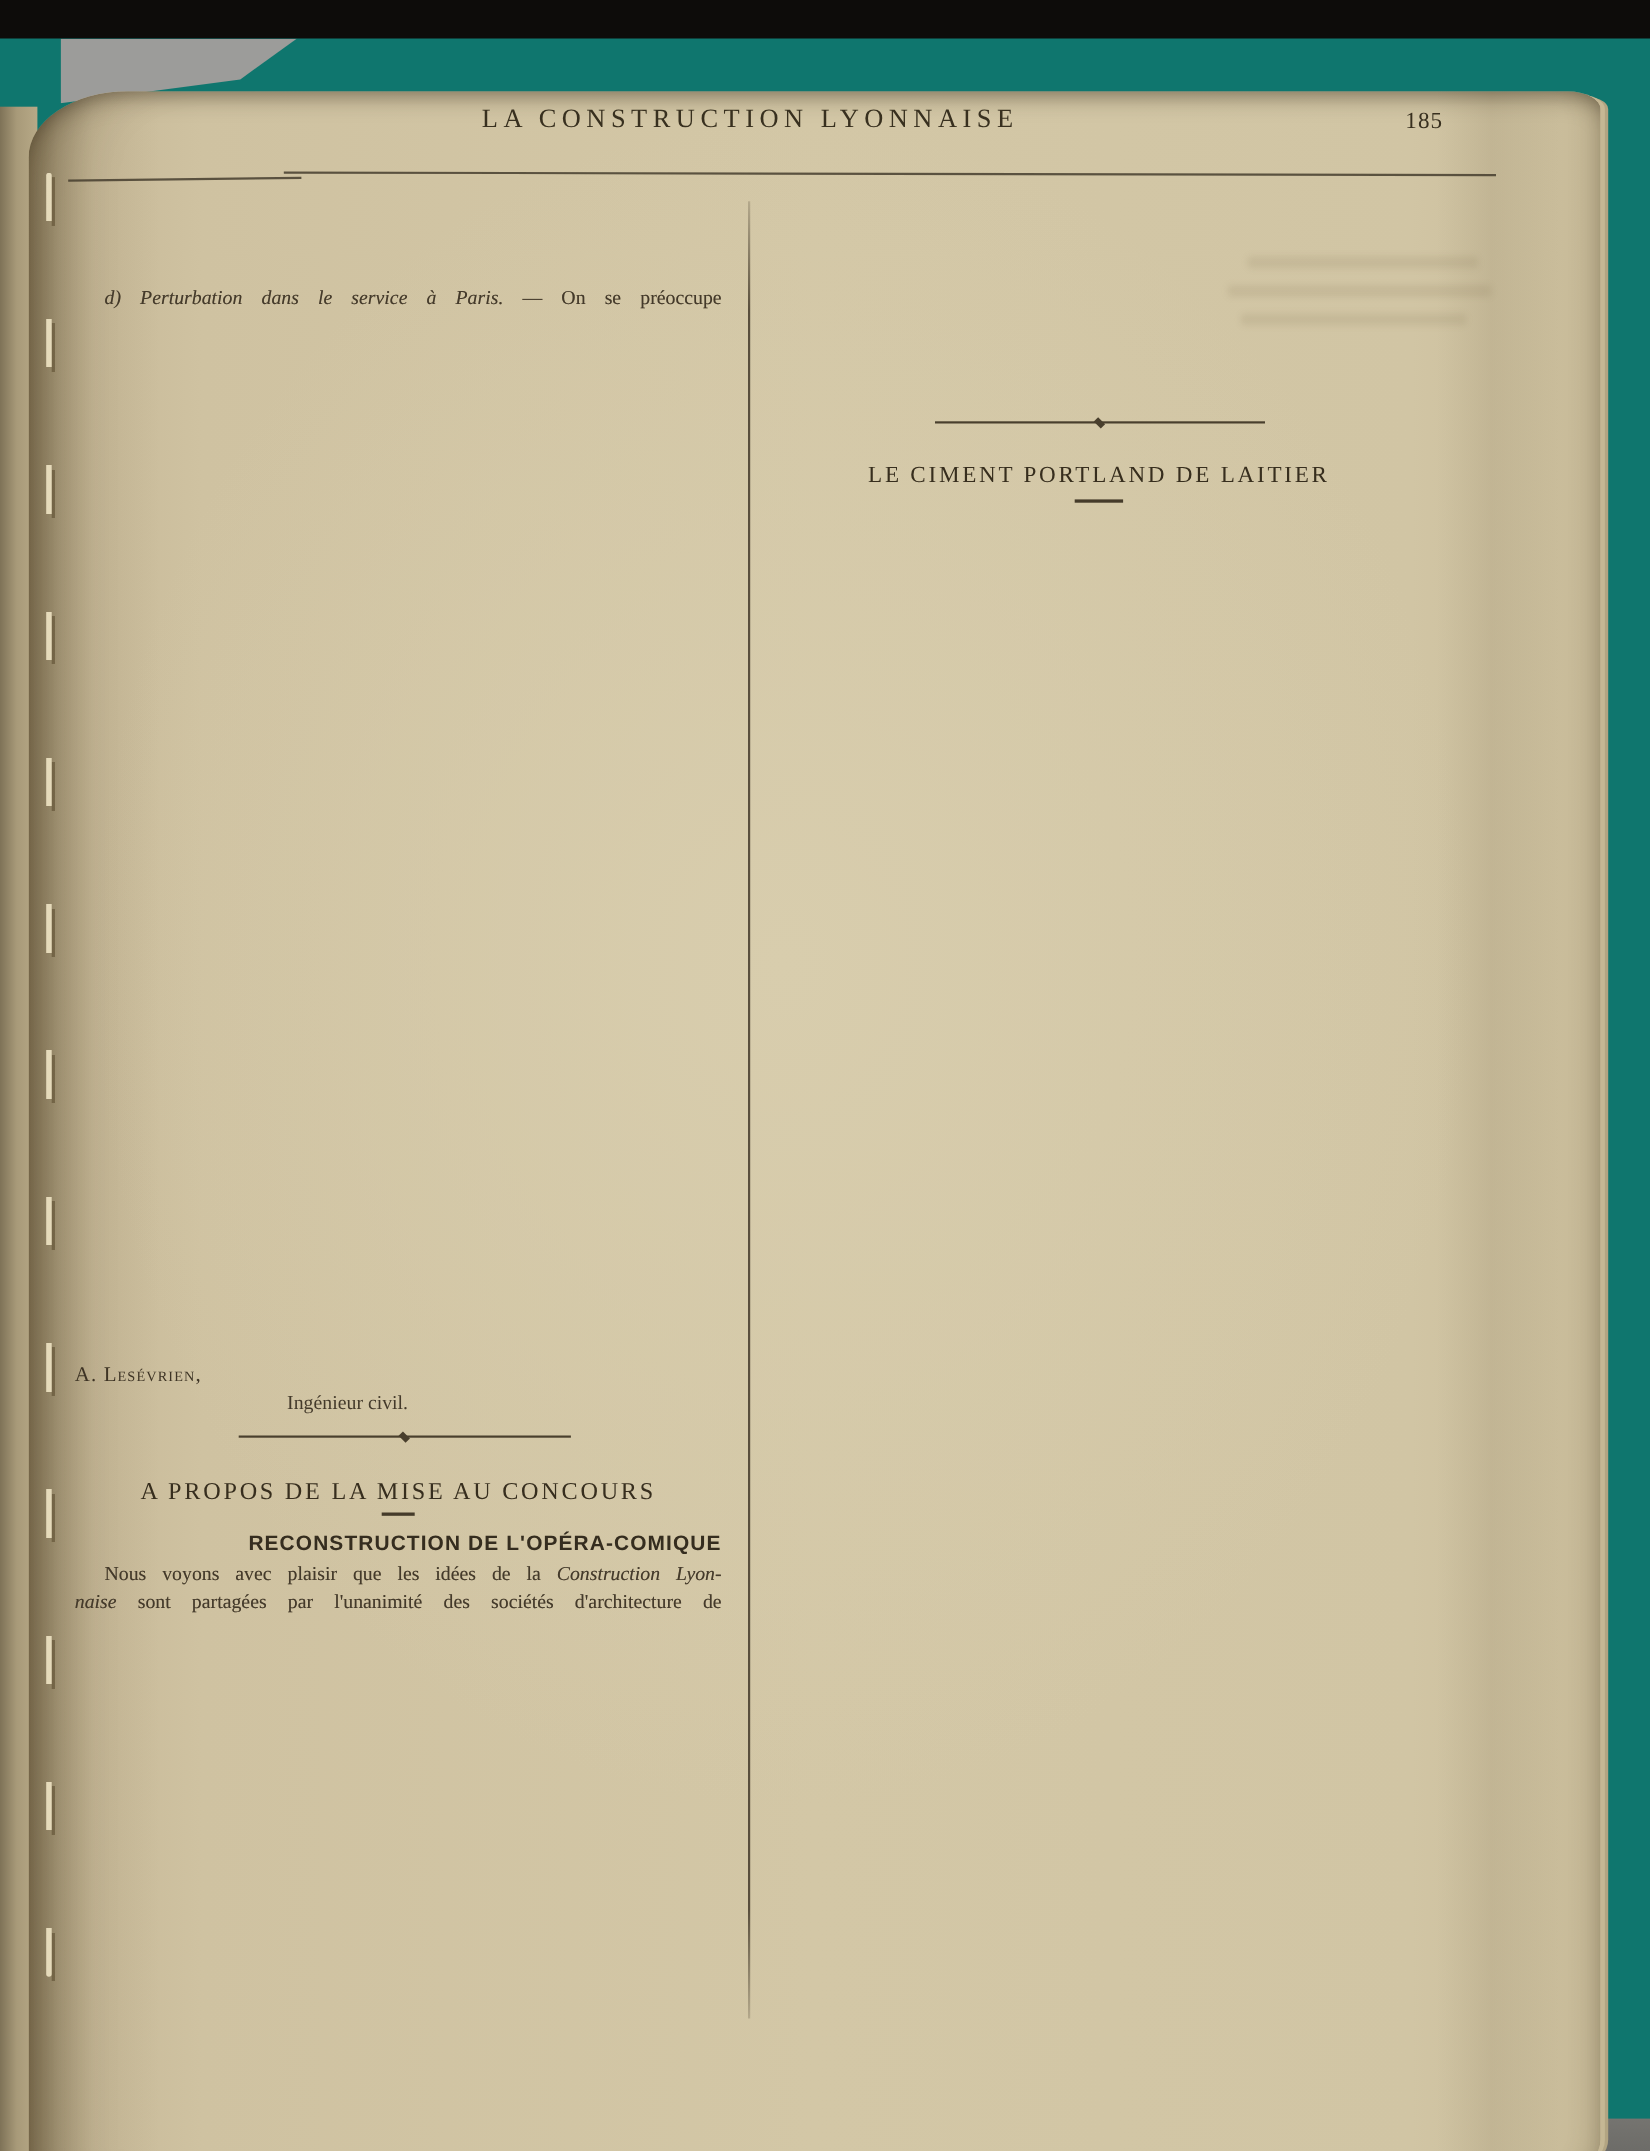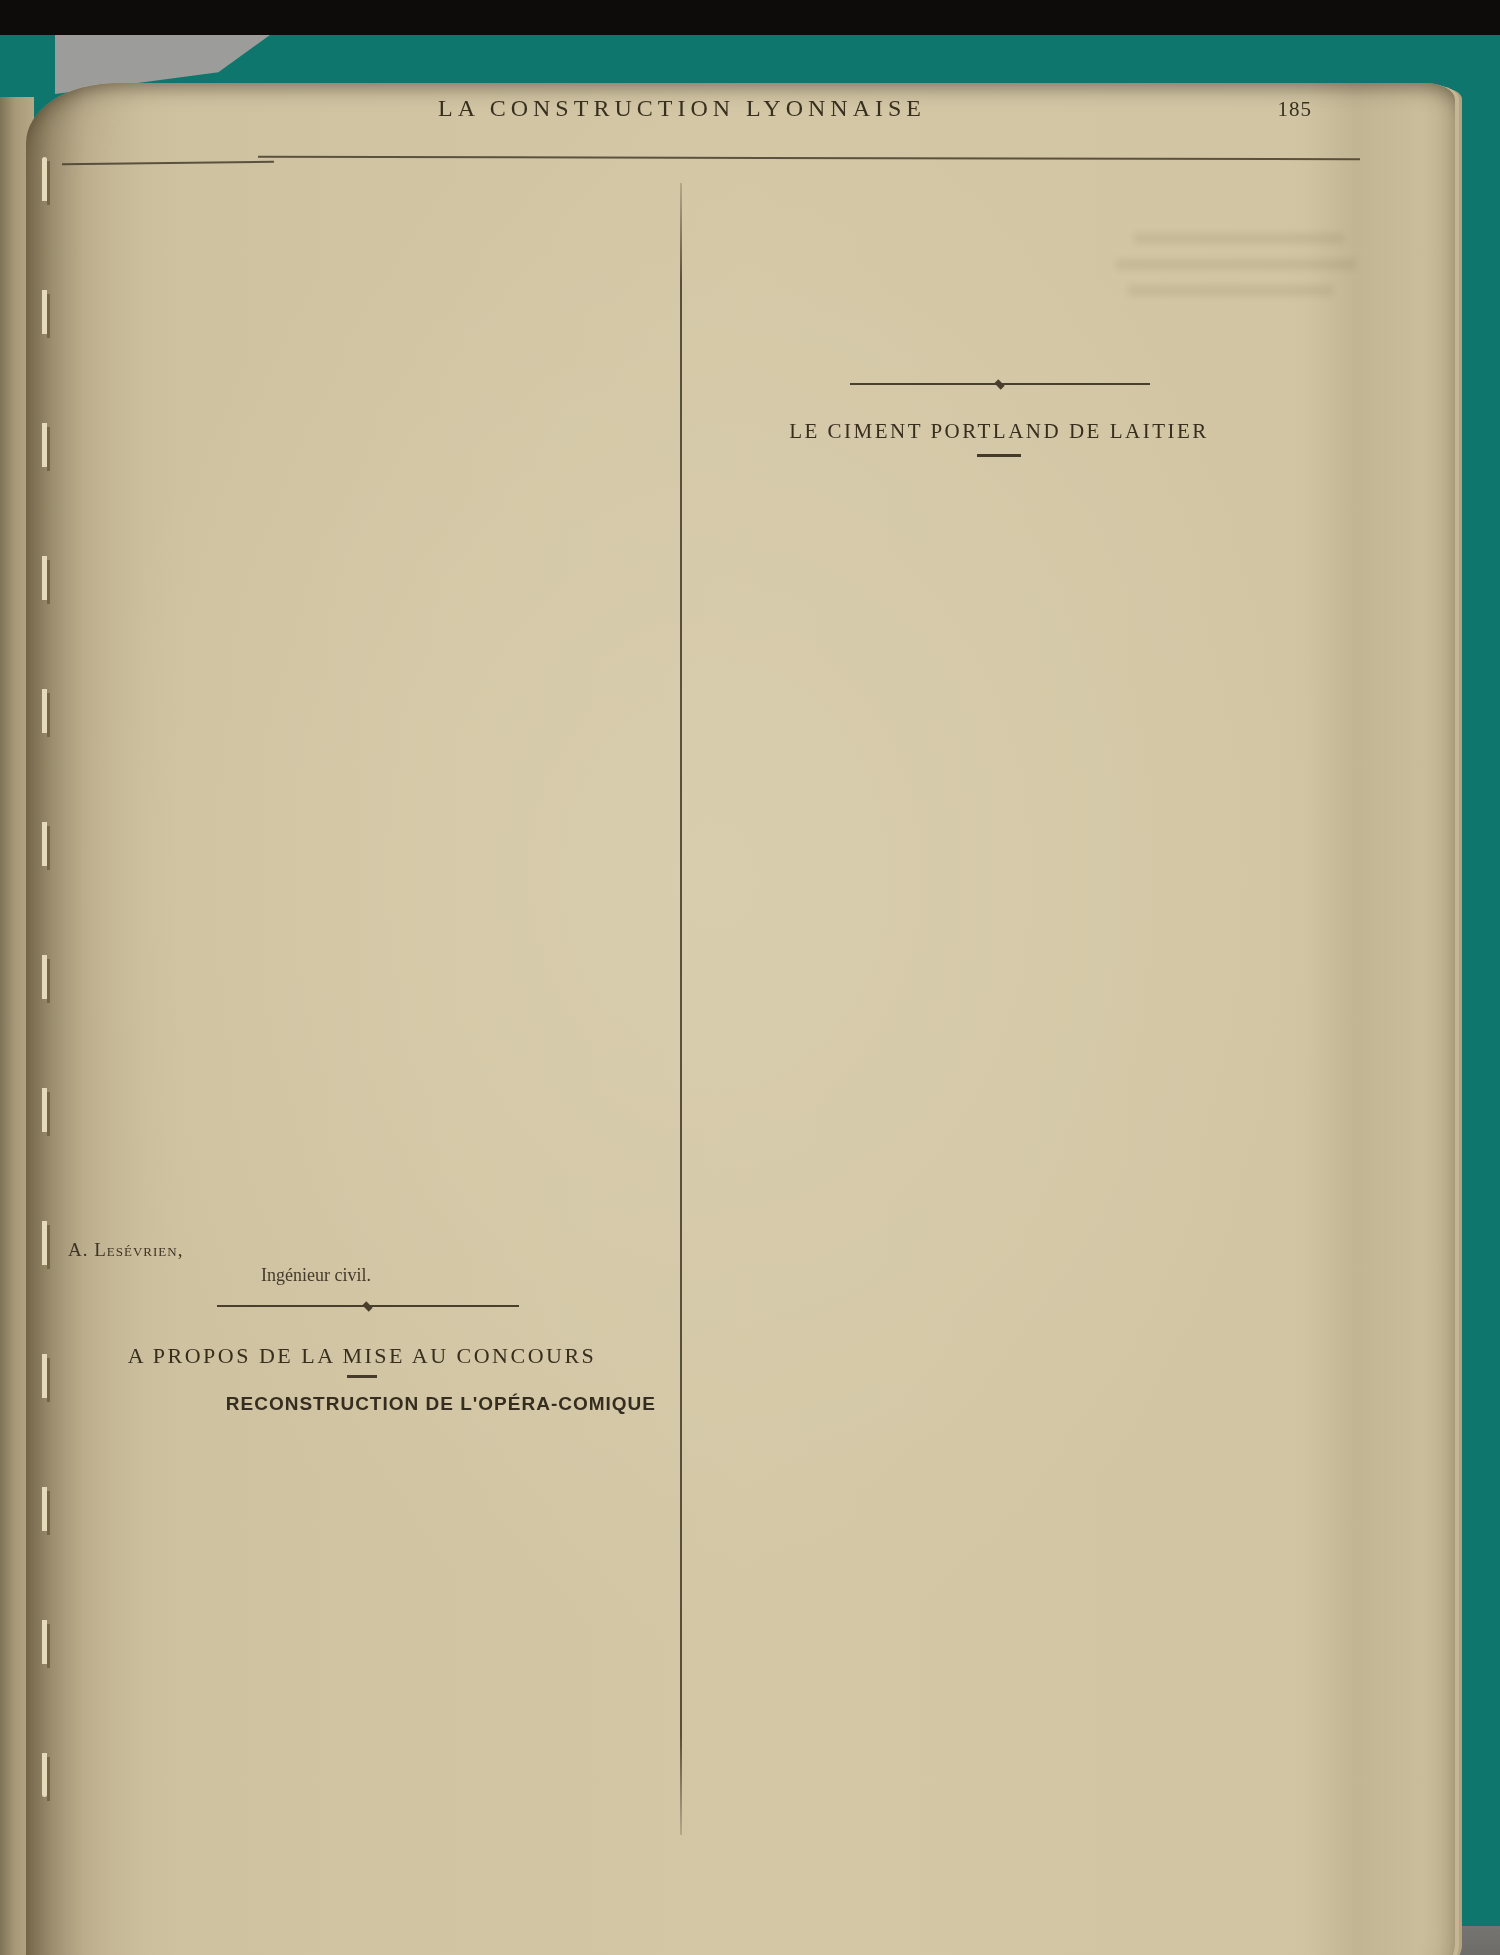"d) Perturbation dans le service" div.line { html: none -> <div><i>d) Perturbation dans le service à Paris.</i> — On se préoccupe</div> }
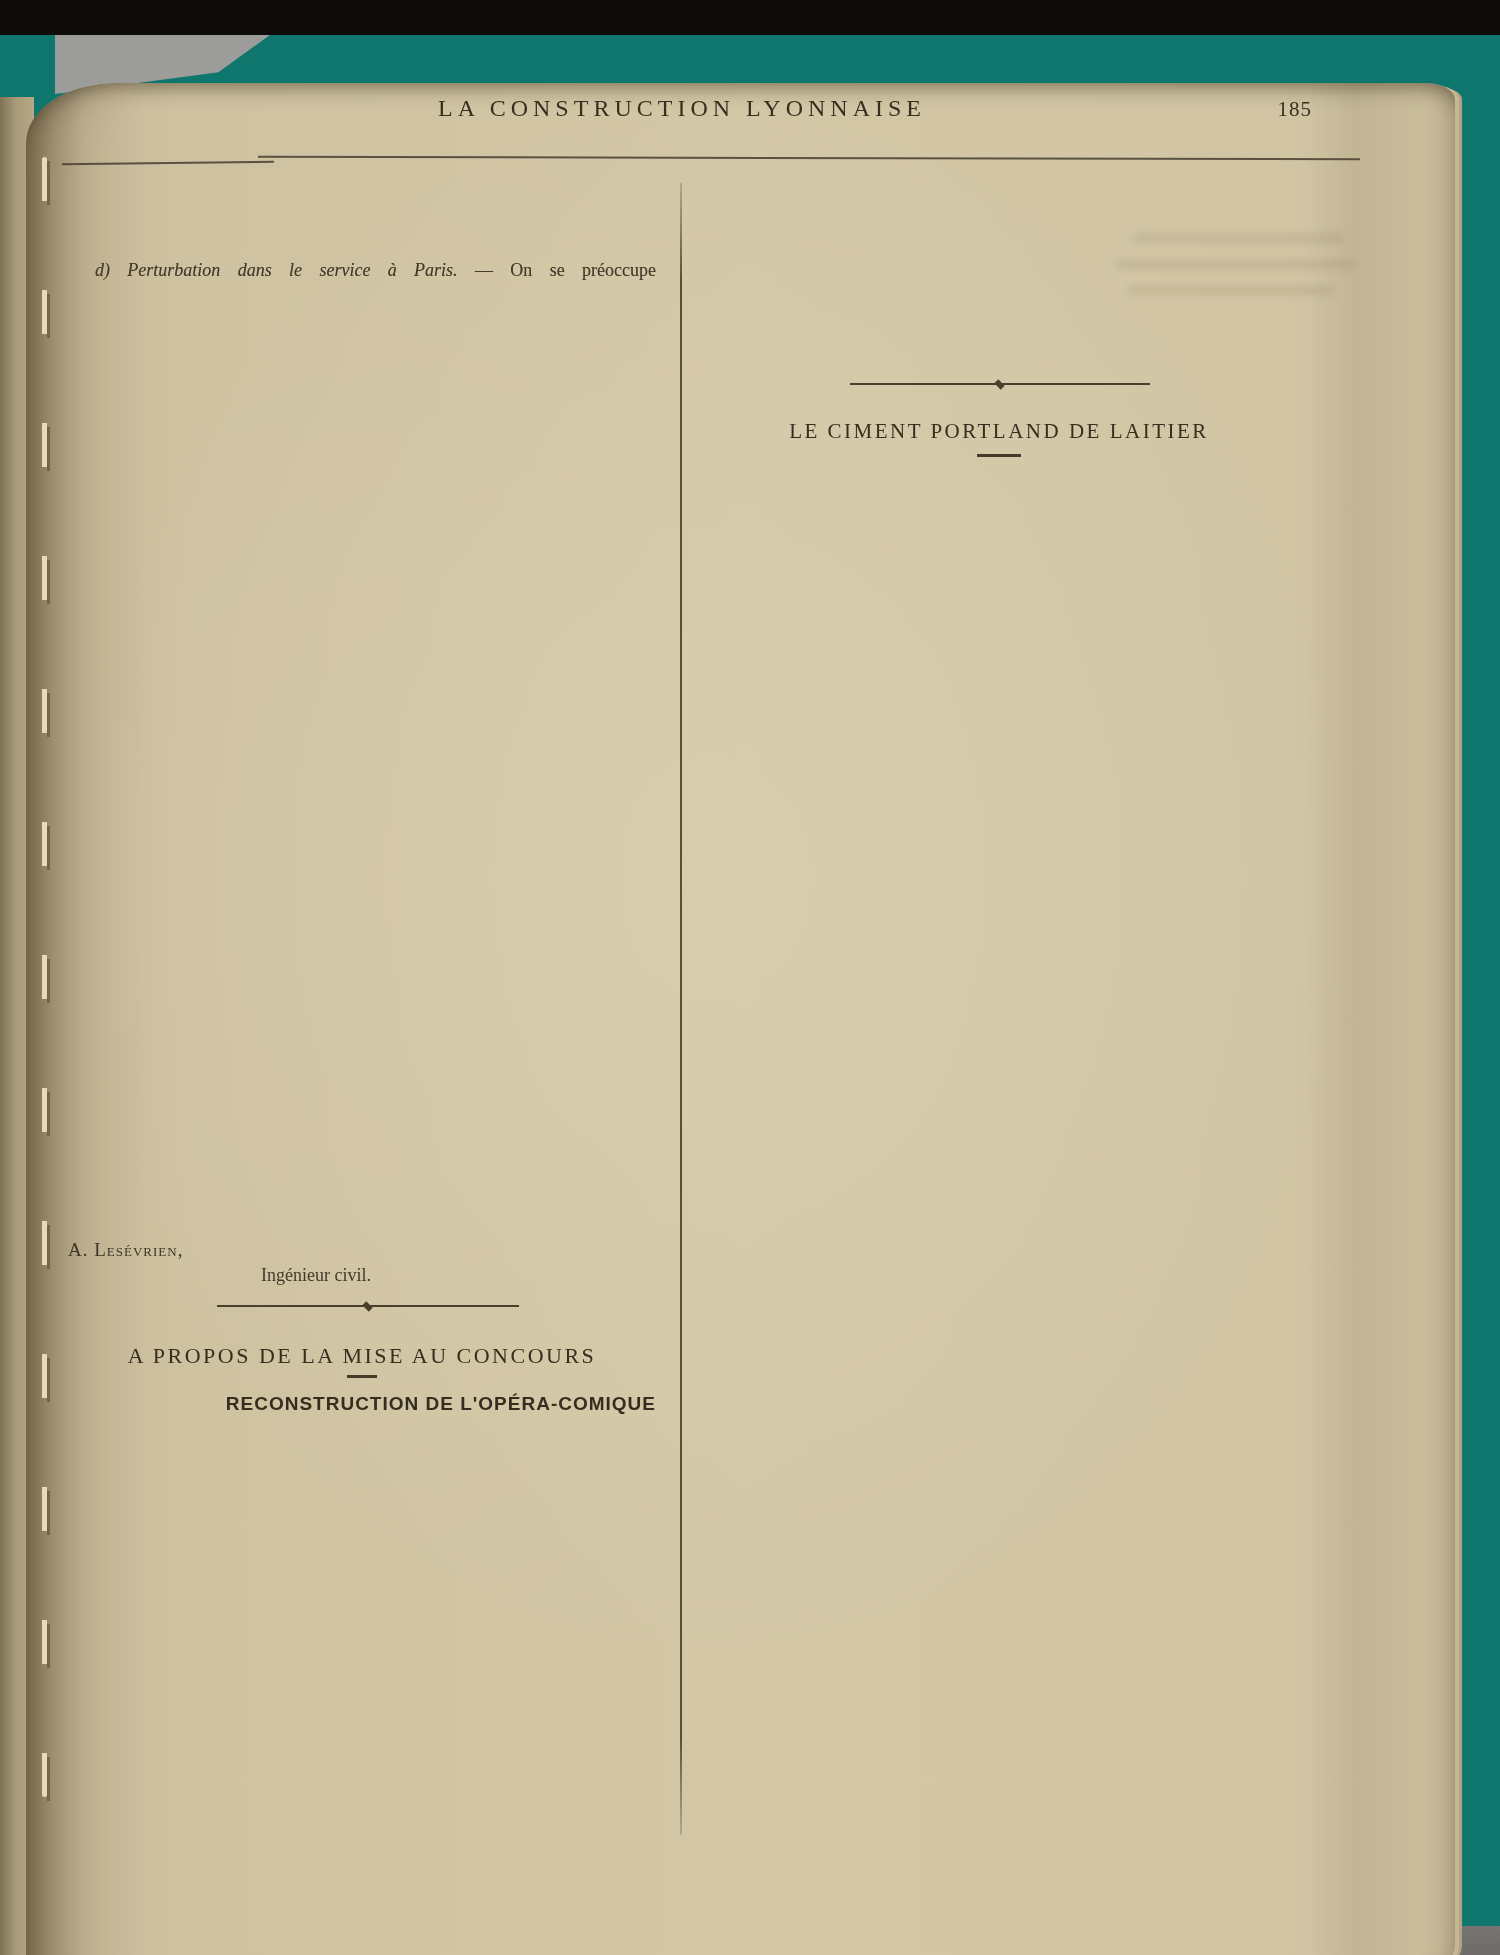"Nous voyons avec plaisir que" div.para { html: none -> <div> <div>Nous voyons avec plaisir que les idées de la <i>Construction Lyon-</i></div> <div><i>naise</i> sont partagées par l'unanimité des sociétés d'architecture de</div> <div> <span></span> <span></span> </div> </div> }
